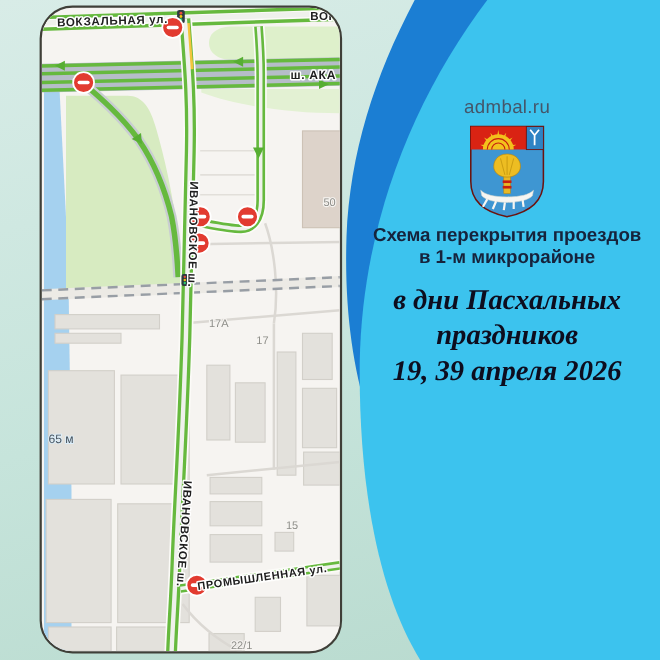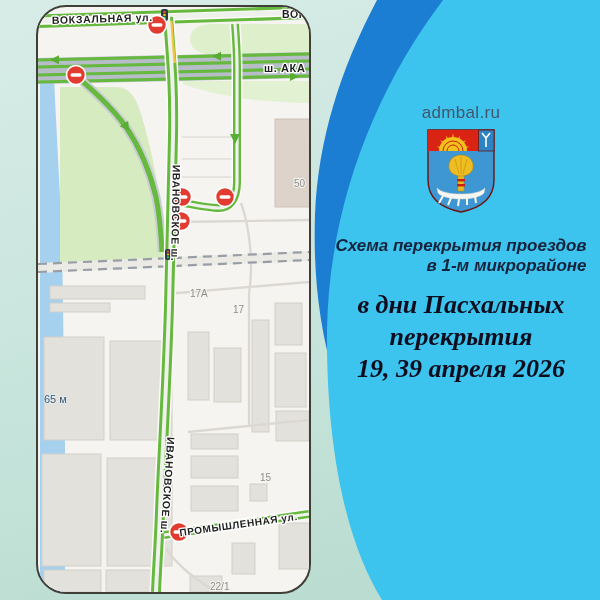"admbal.ru" .right-col { top: 15px -> 0 }
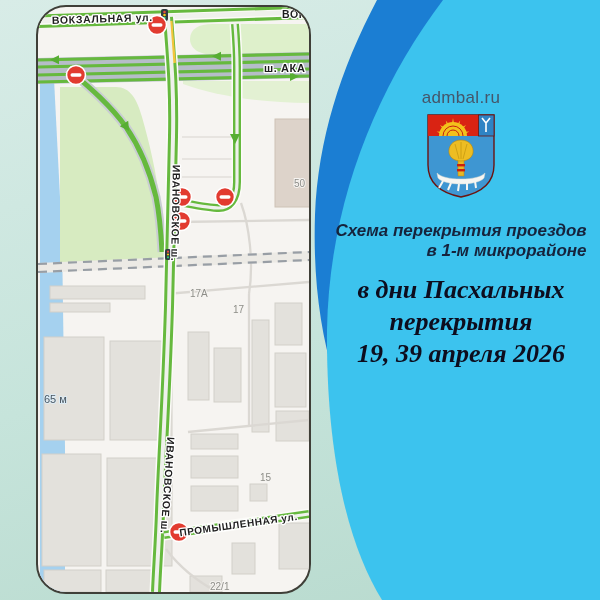"Схема перекрытия проездов" .heading { font-style: italic -> none; margin-top: 22px -> 5px; text-align: right -> none }
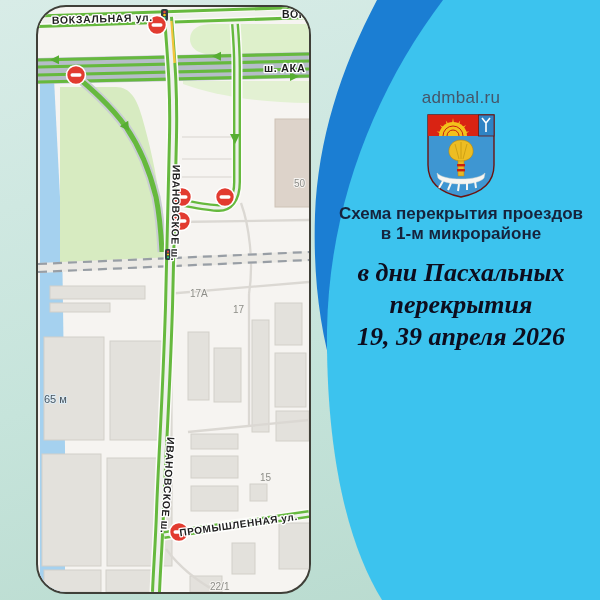"перекрытия" div { text: перекрытия -> праздников }
